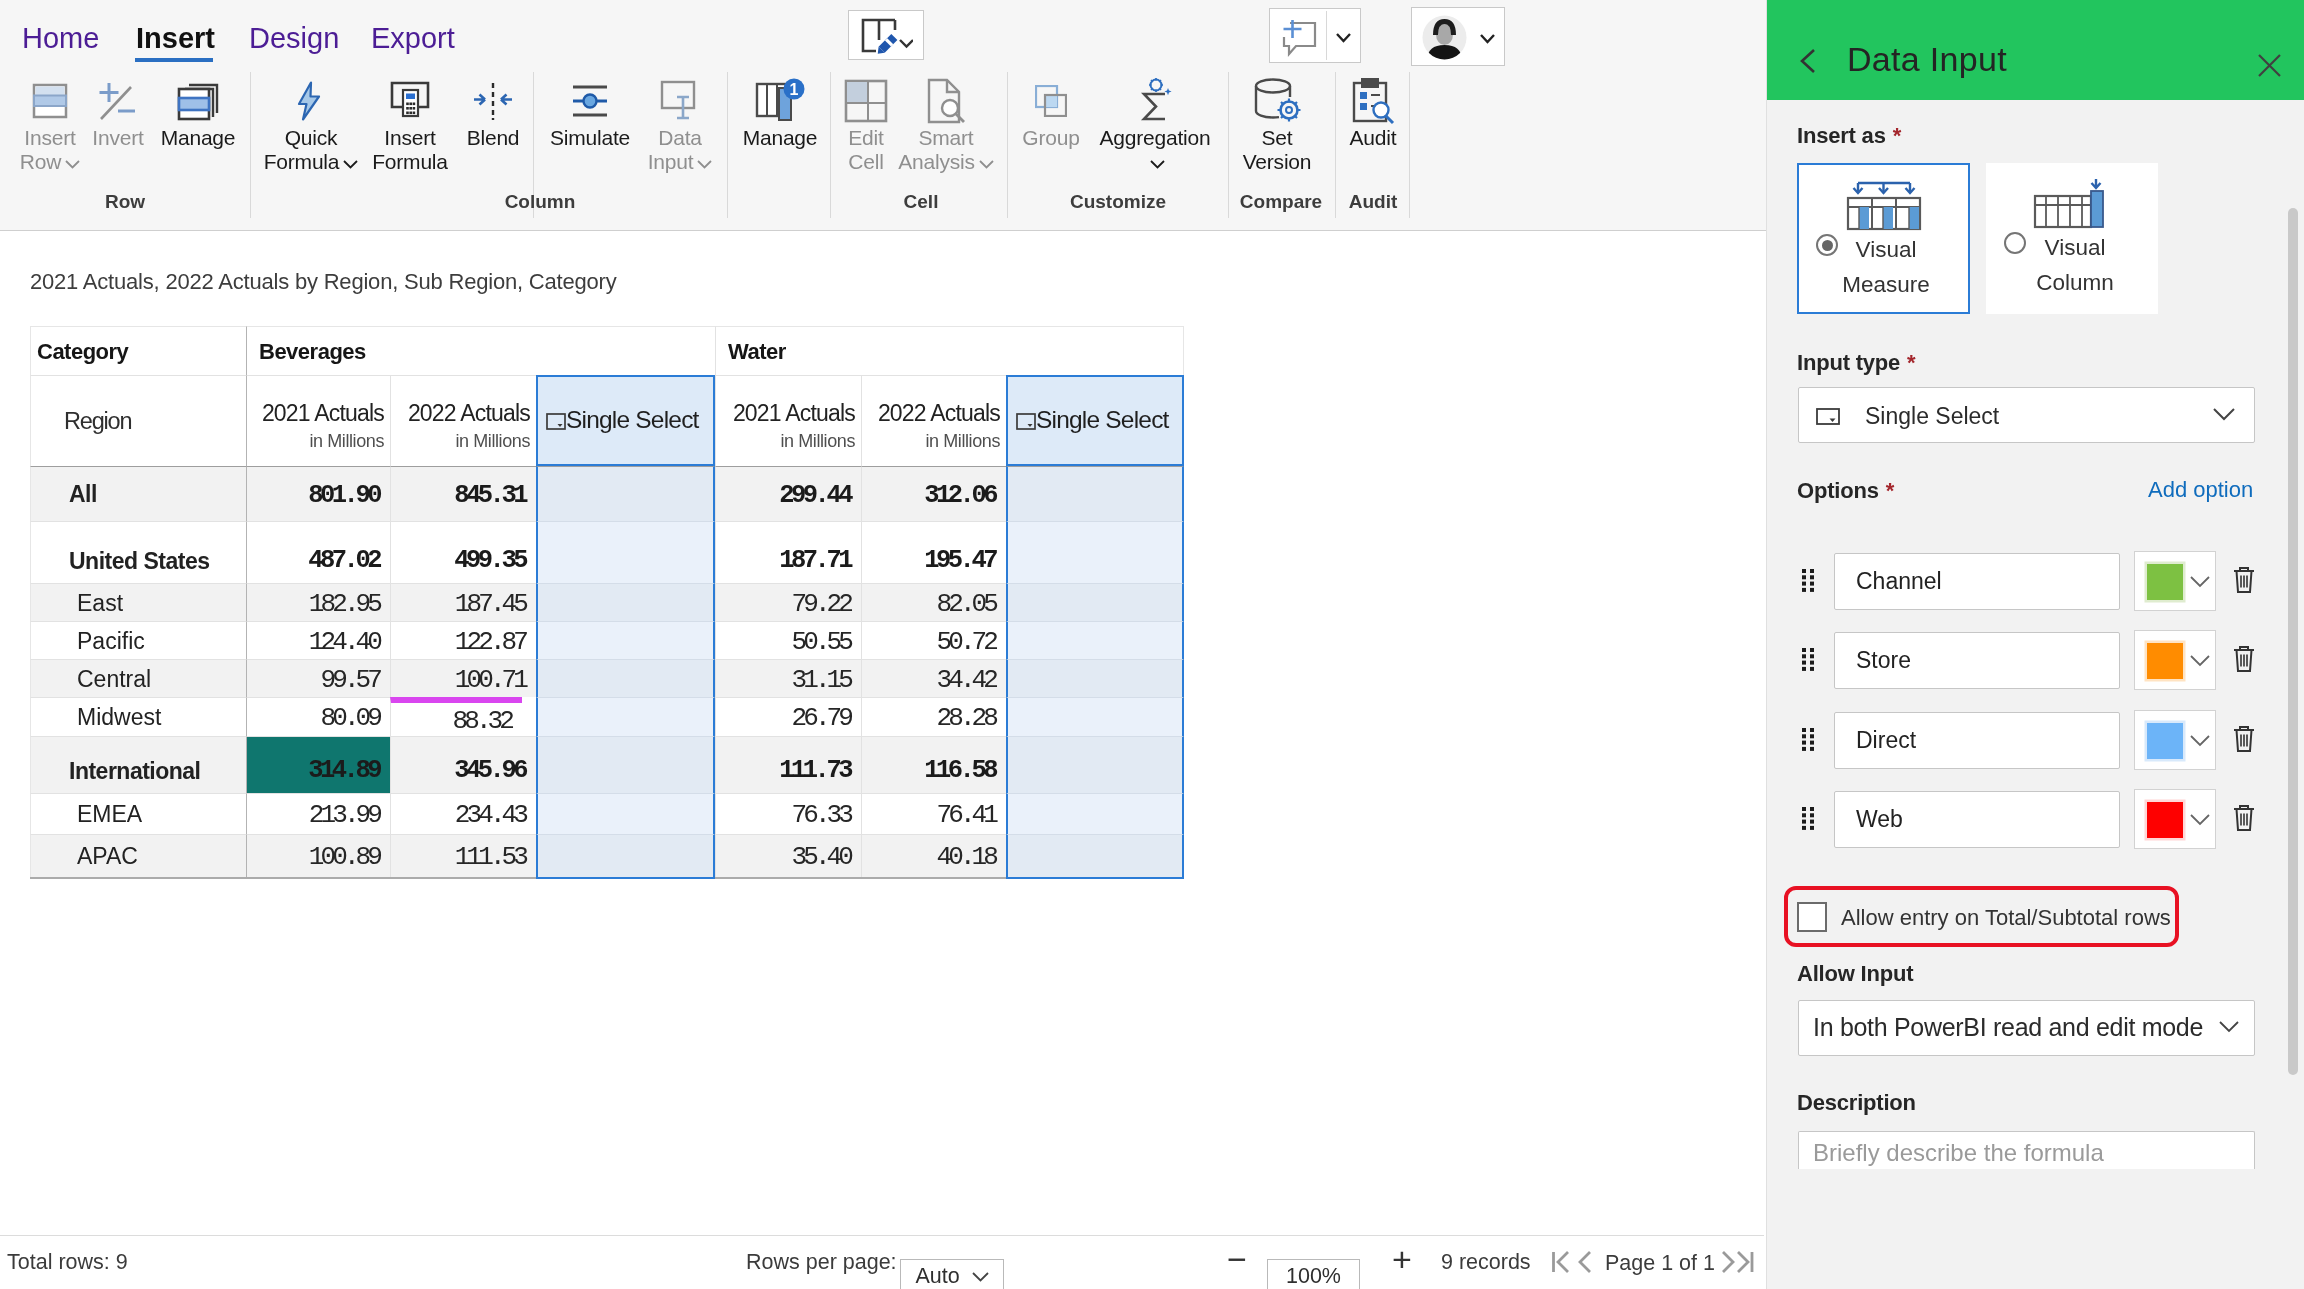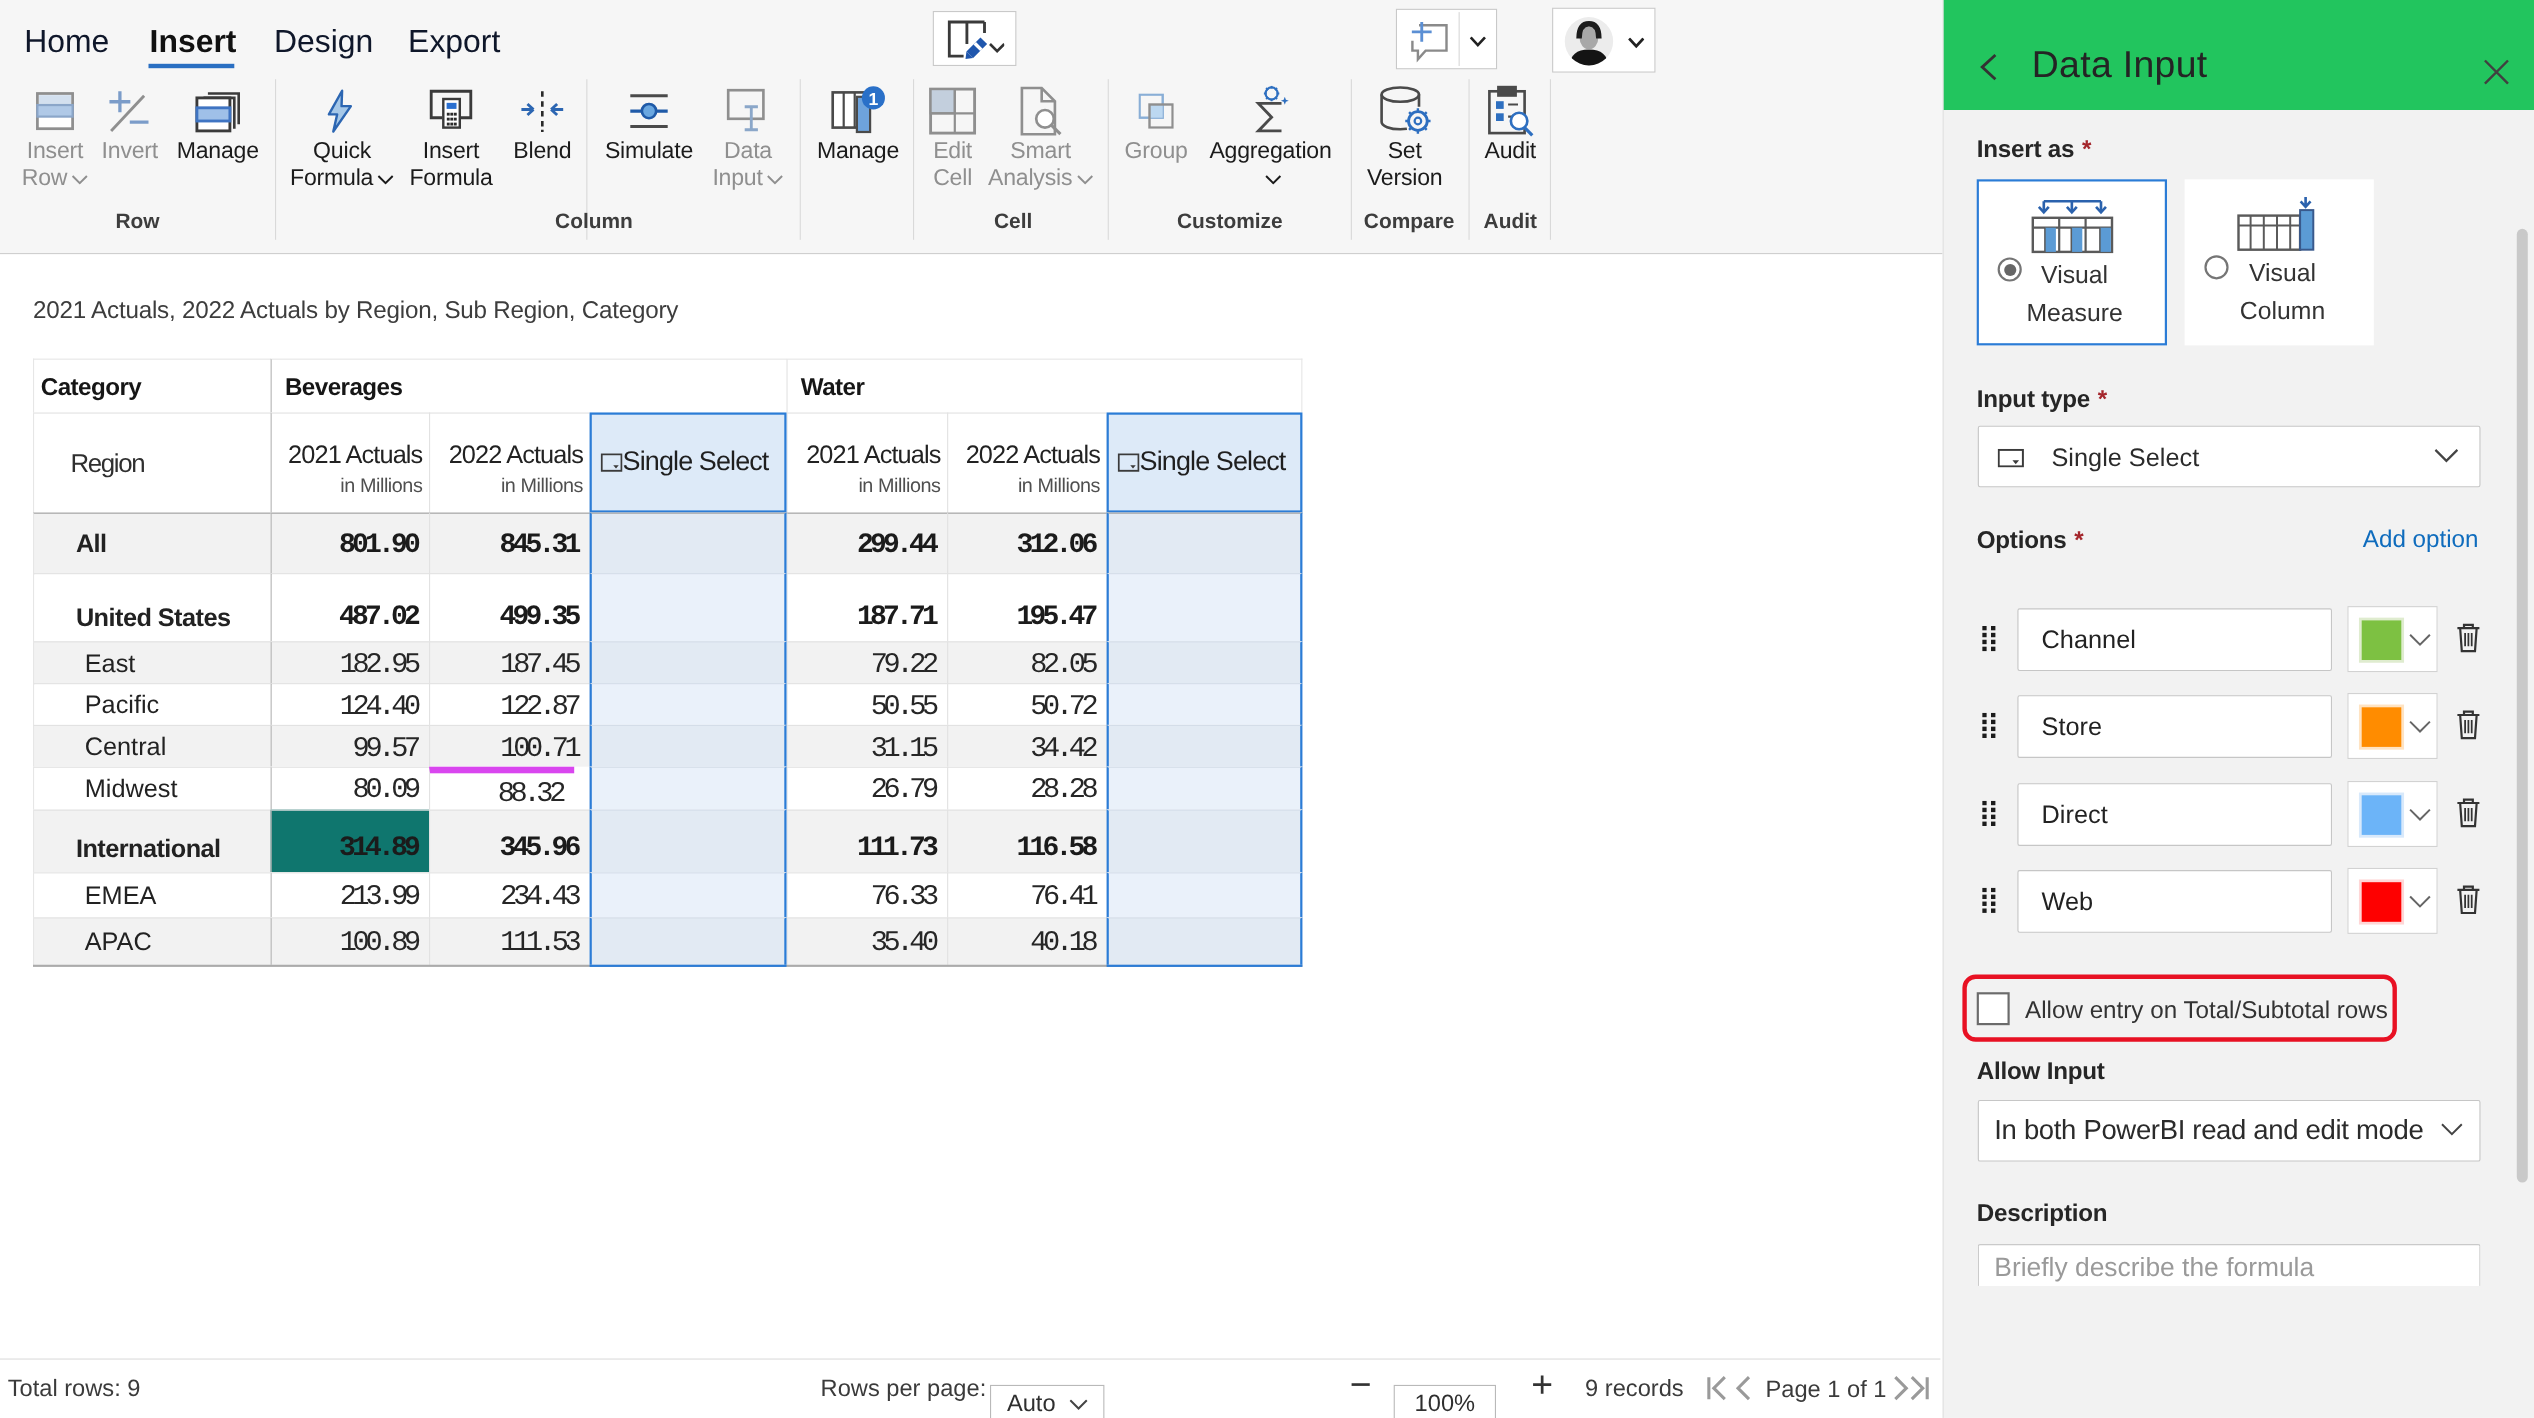"Home" .tab { color: #0f172a -> #4c1d95 }
